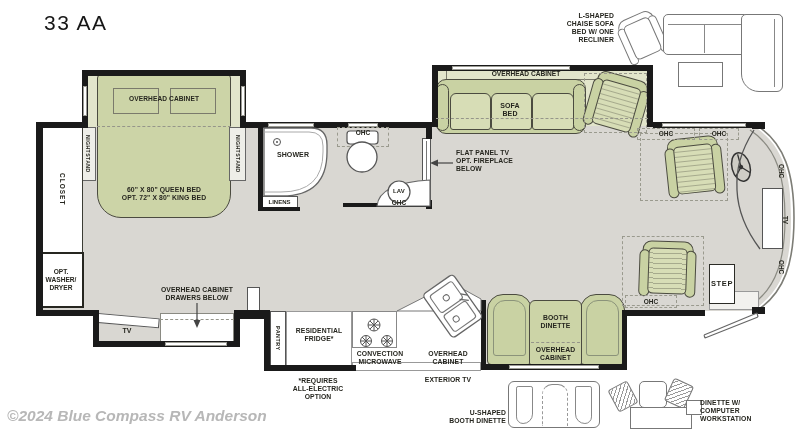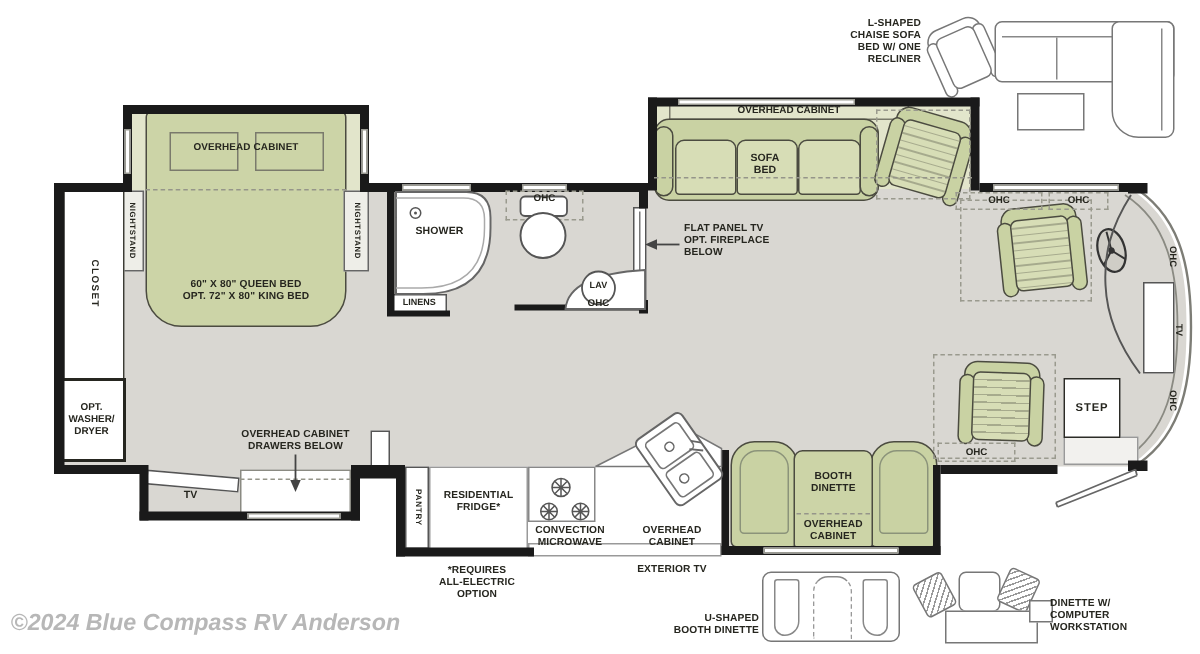"33 AA" div.title { html: none -> <div>33 AA</div> }
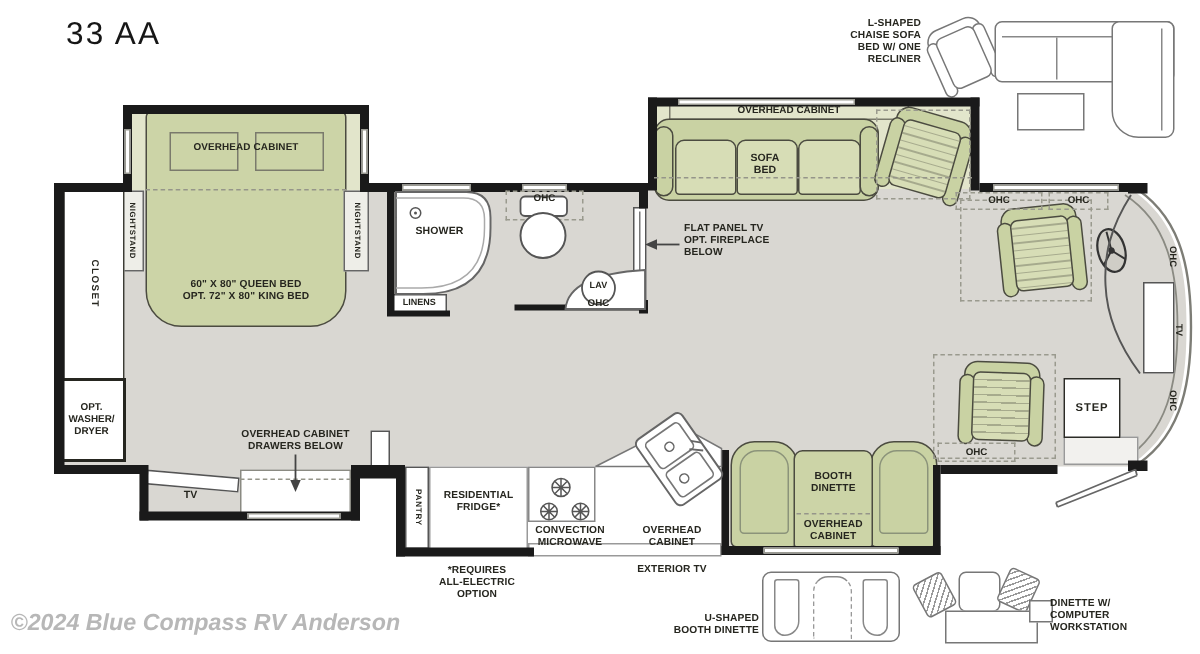"STEP" div.wbox { top: 252px -> 264px; width: 38px -> 26px }
